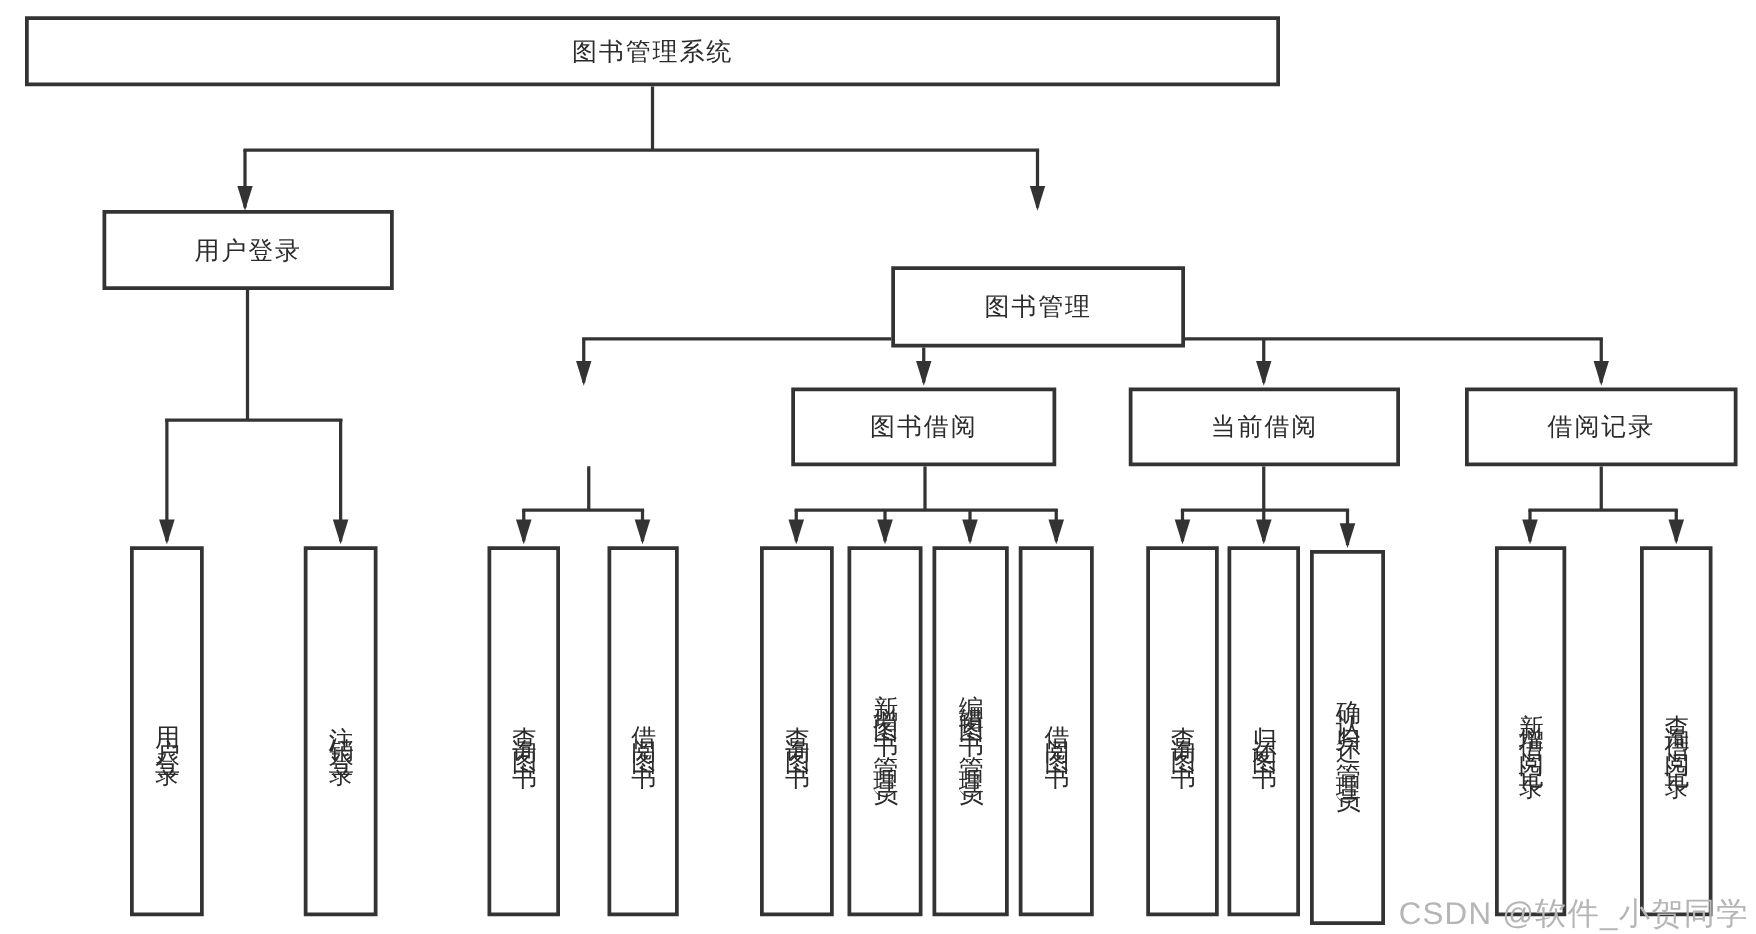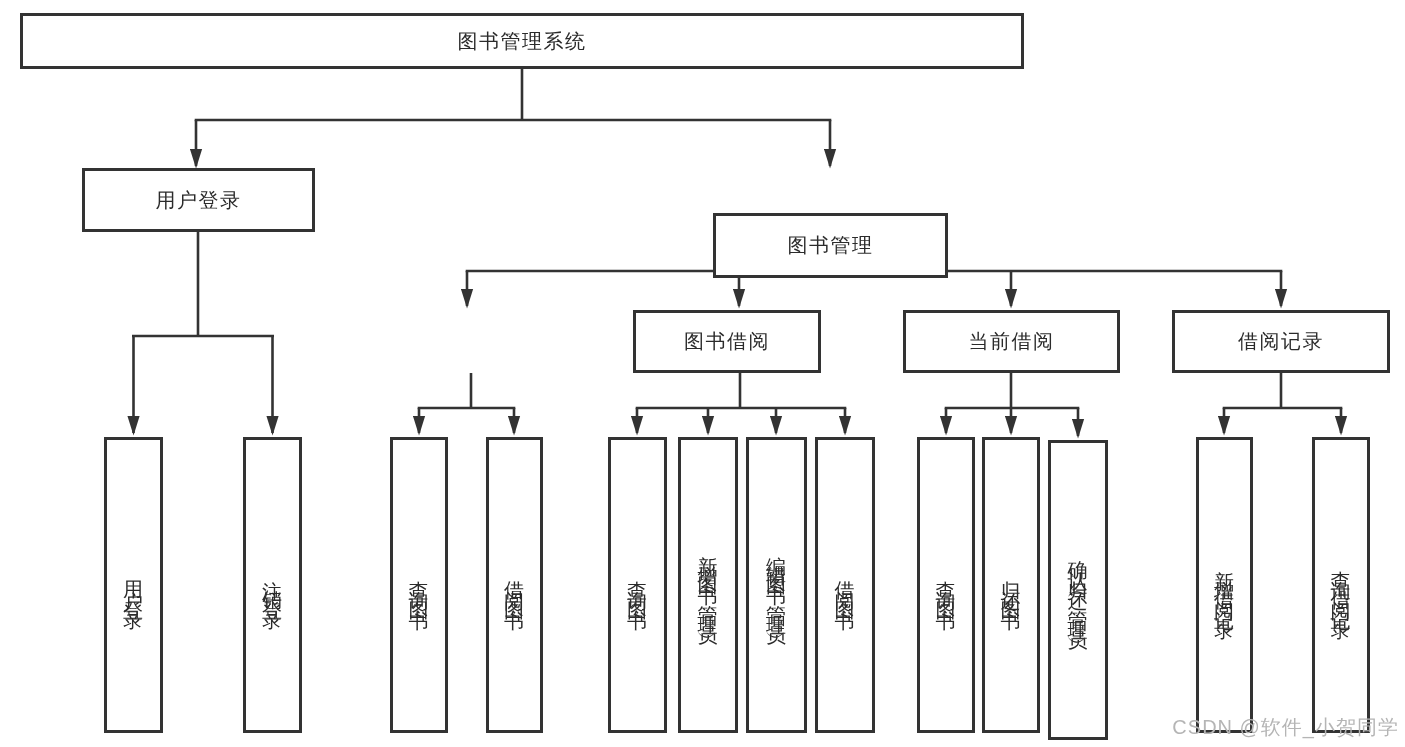"图书借阅" div.box { width: 188px -> 212px }
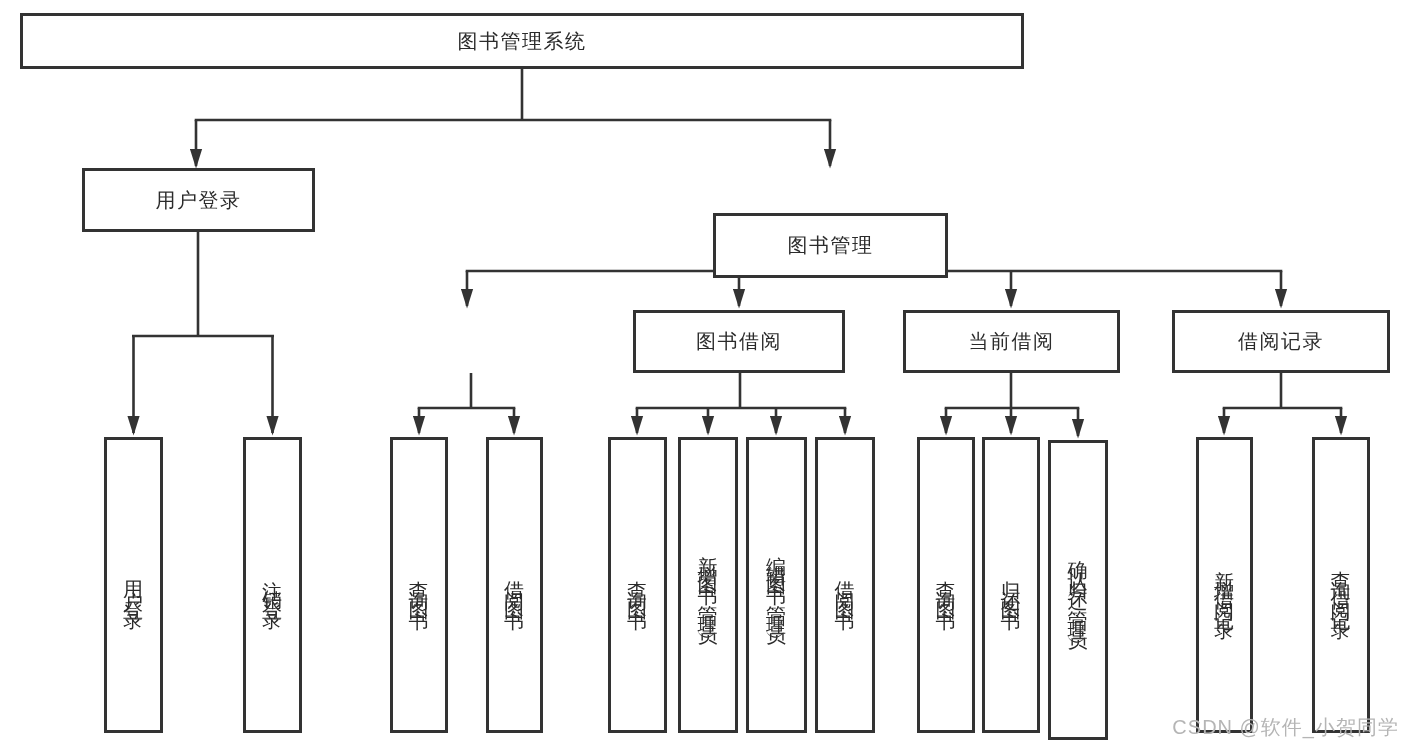"CSDN @软件_小贺同学" #watermark { font-size: 20px -> 25px }
